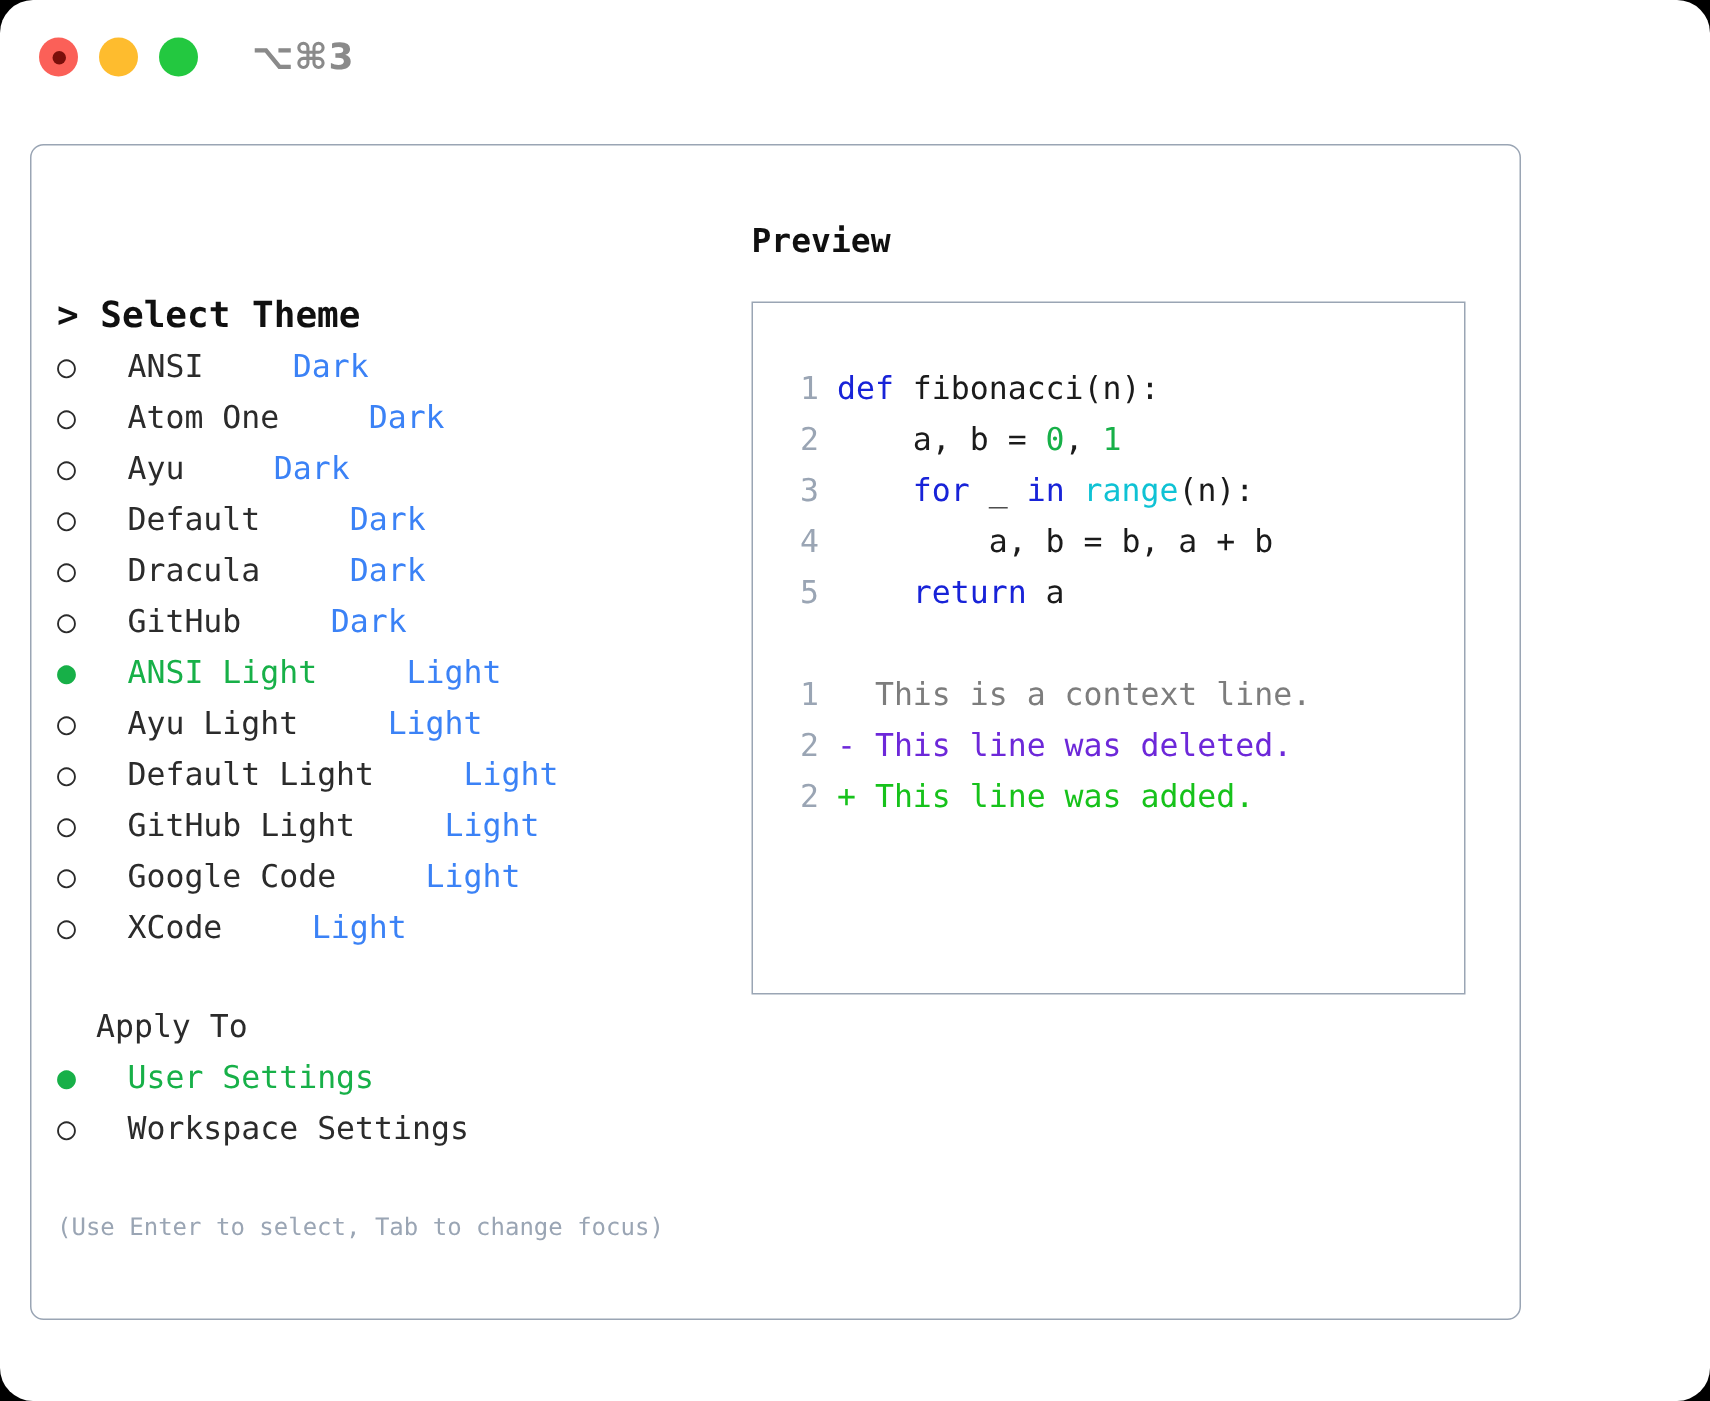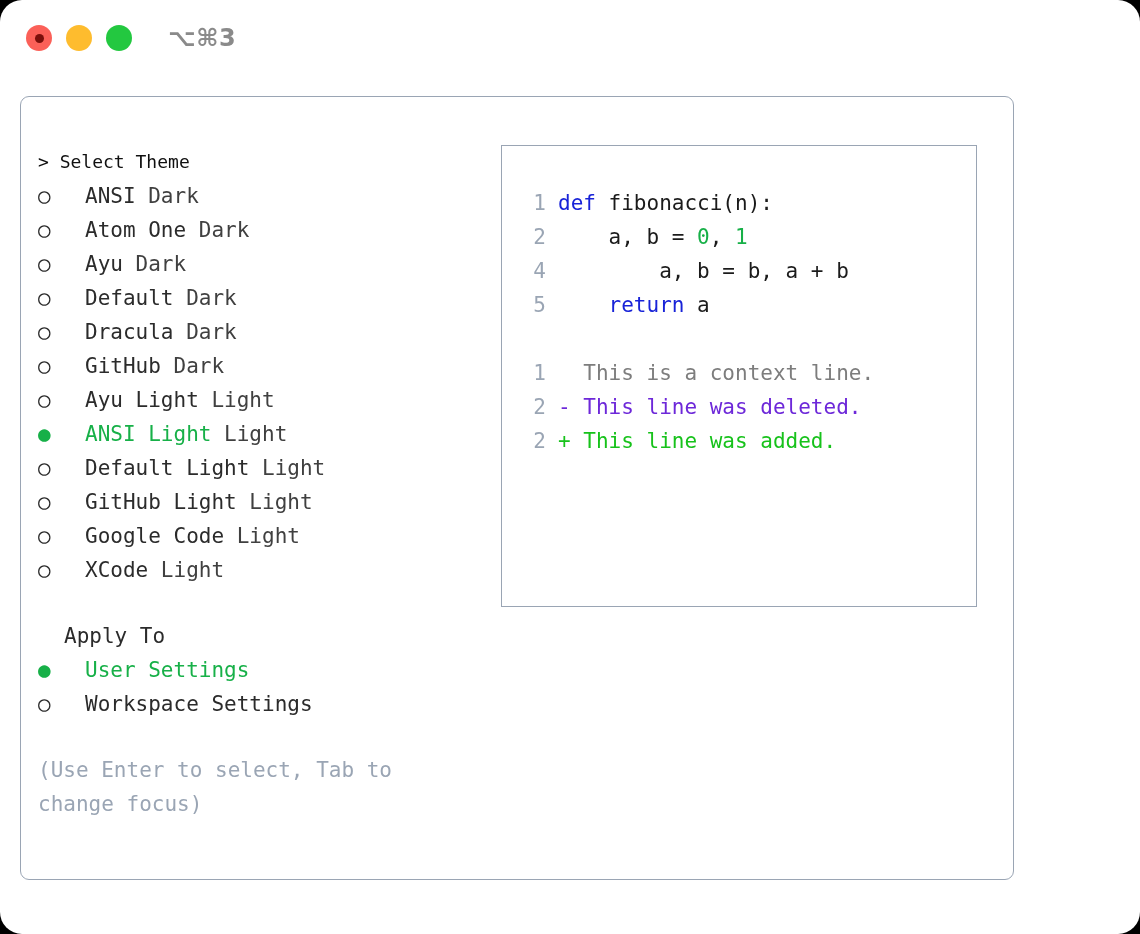"Preview" div.preview-title { html: none -> <div>Preview</div> }
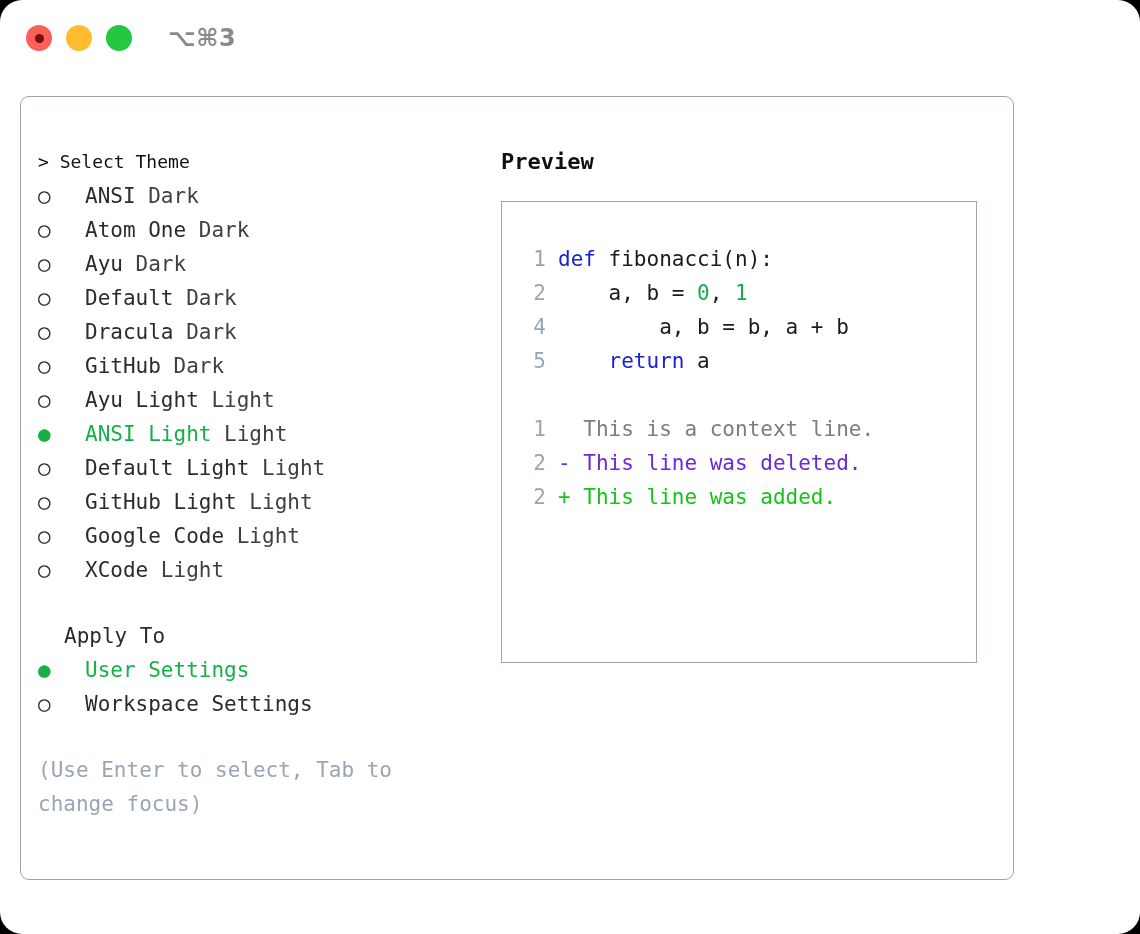"> Select Theme" .header-line { font-size: 18px -> 24px; font-weight: 400 -> 700; margin-top: none -> 48px }
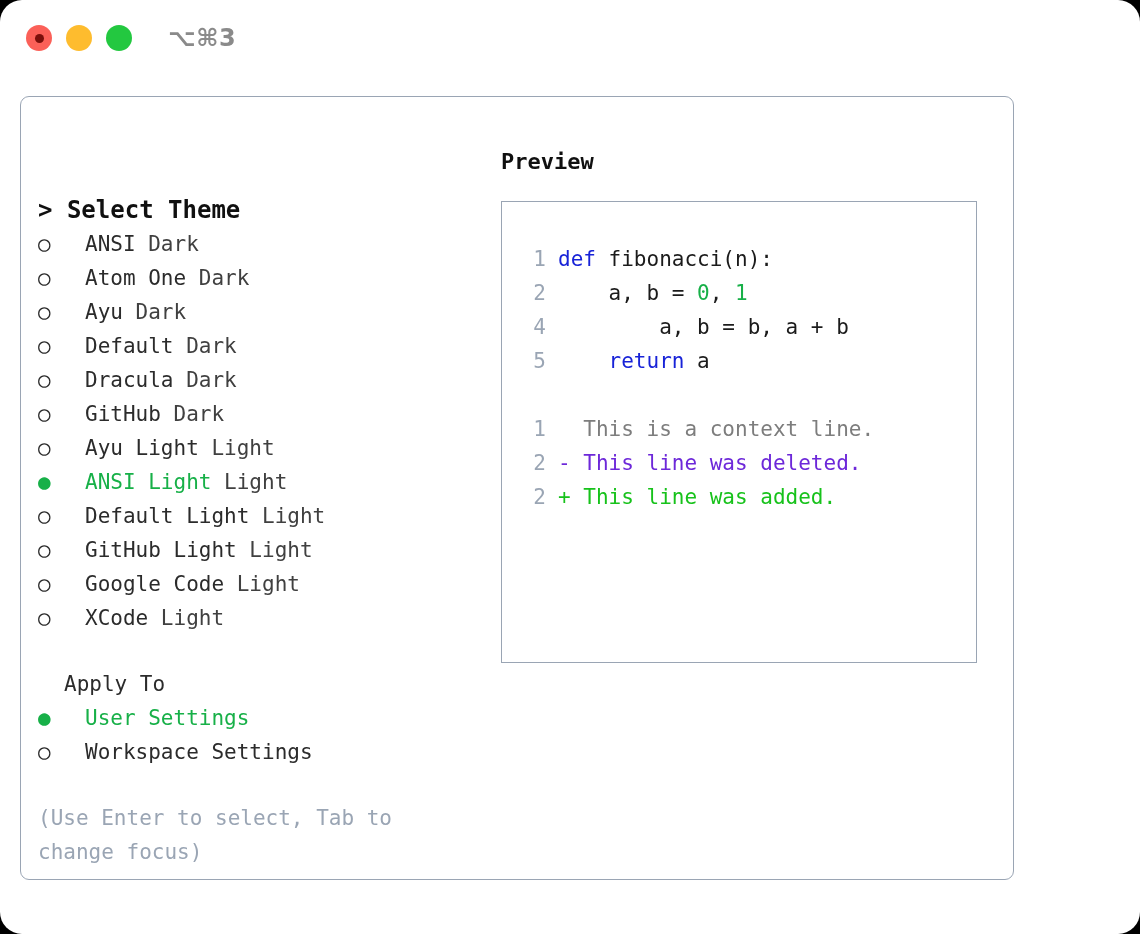"Dark" .opt-tag { color: #404040 -> #3b82f6; margin-left: none -> 47px }
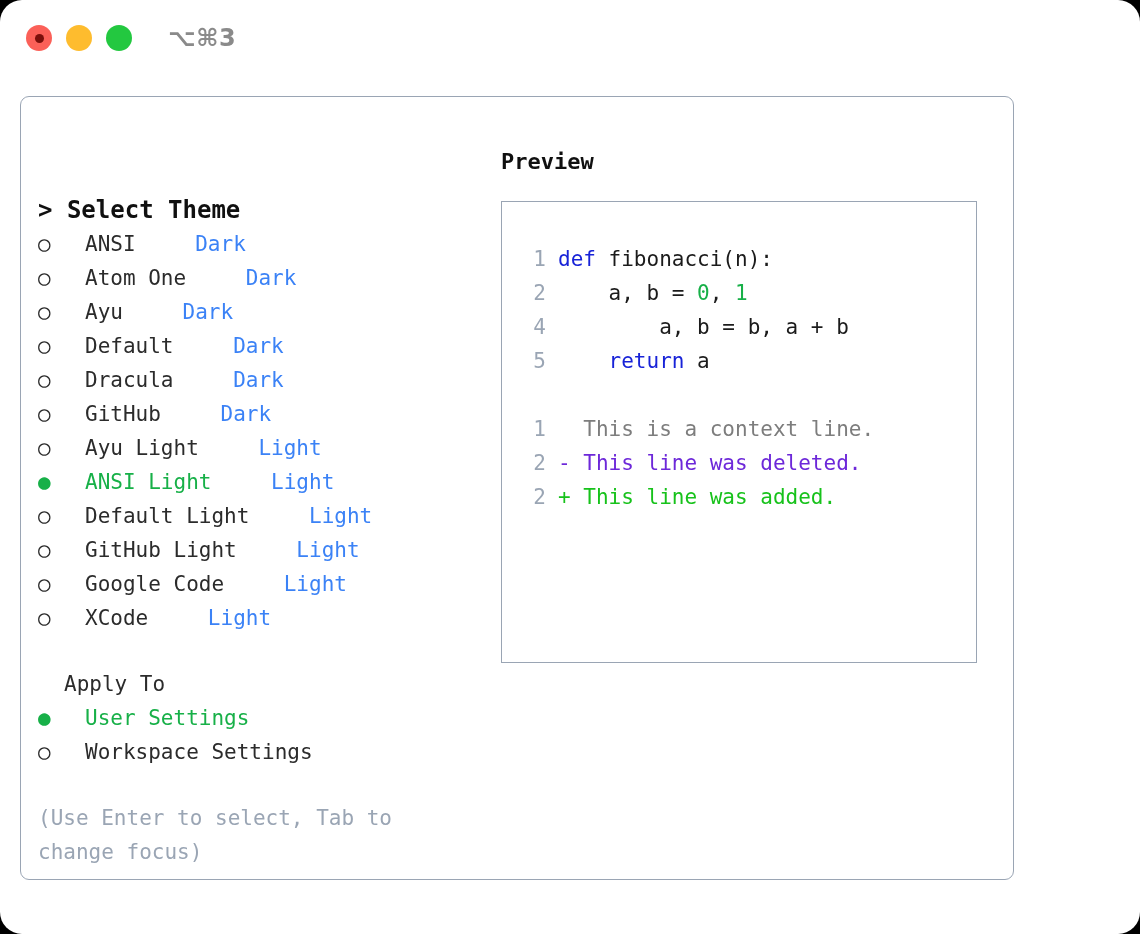"3 for _ in range(n):" div.code-line { html: none -> <div><span>3</span><span> </span><span>for</span><span> _ </span><span>in</span><span> </span><span>range</span><span>(n):</span></div> }
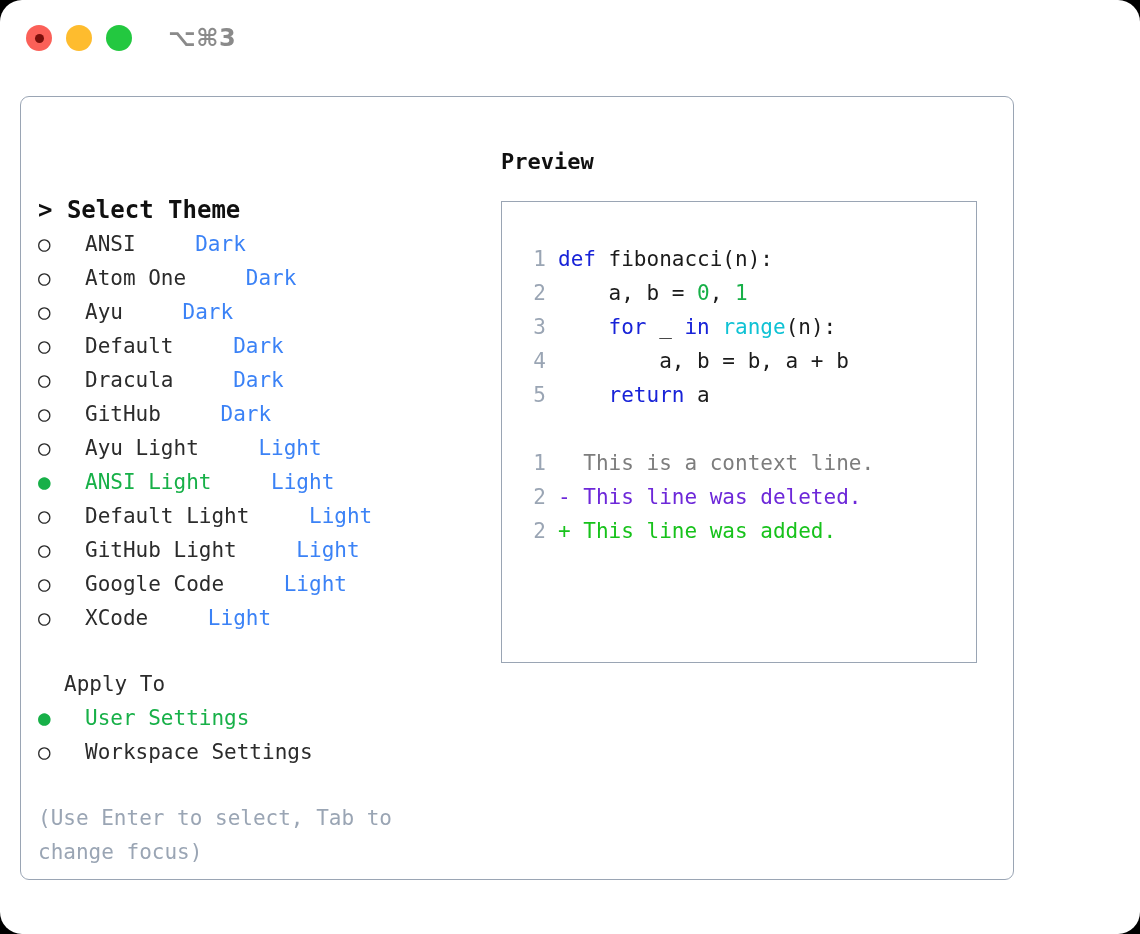"○ Ayu Light Light" div.opt-row { order: before "● ANSI Light Light" -> after "● ANSI Light Light" }
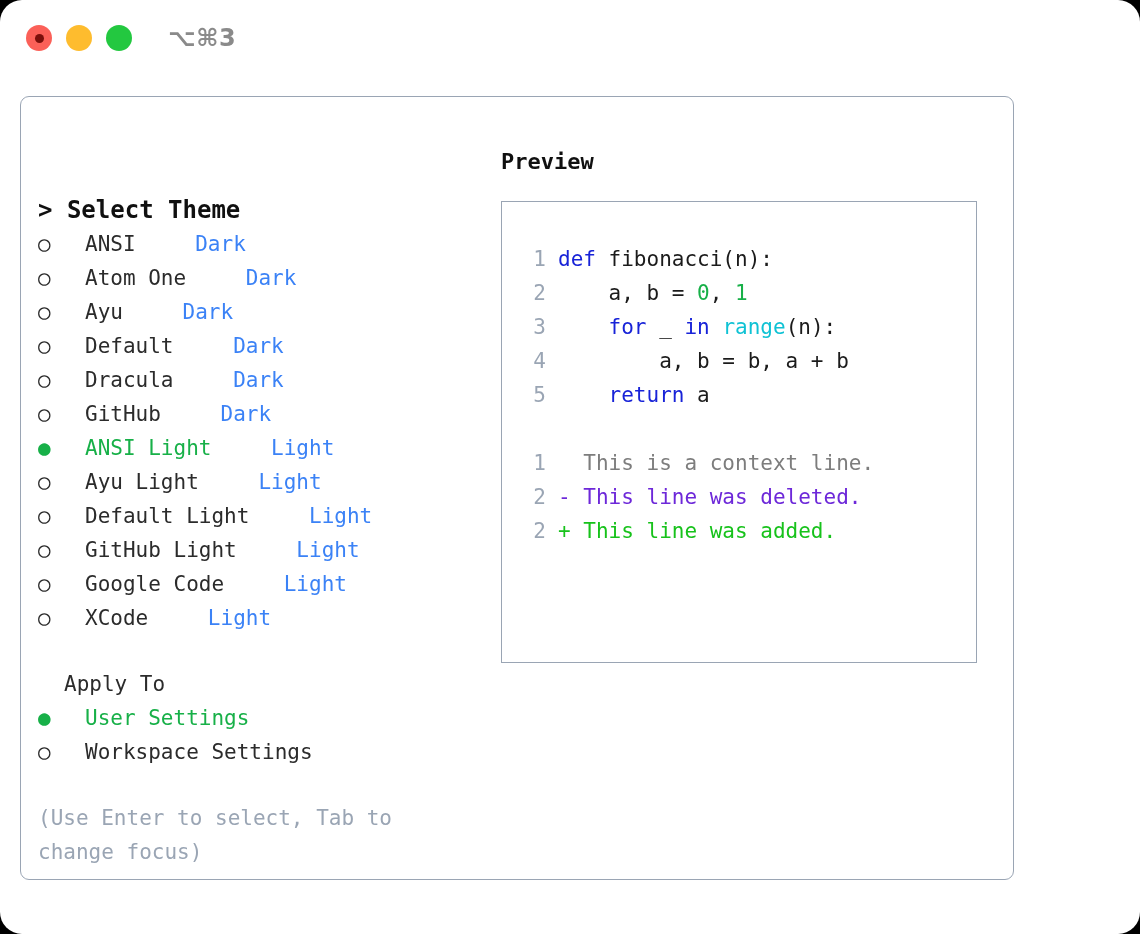"(Use Enter to select, Tab" .hint { font-size: 21px -> 16px }
